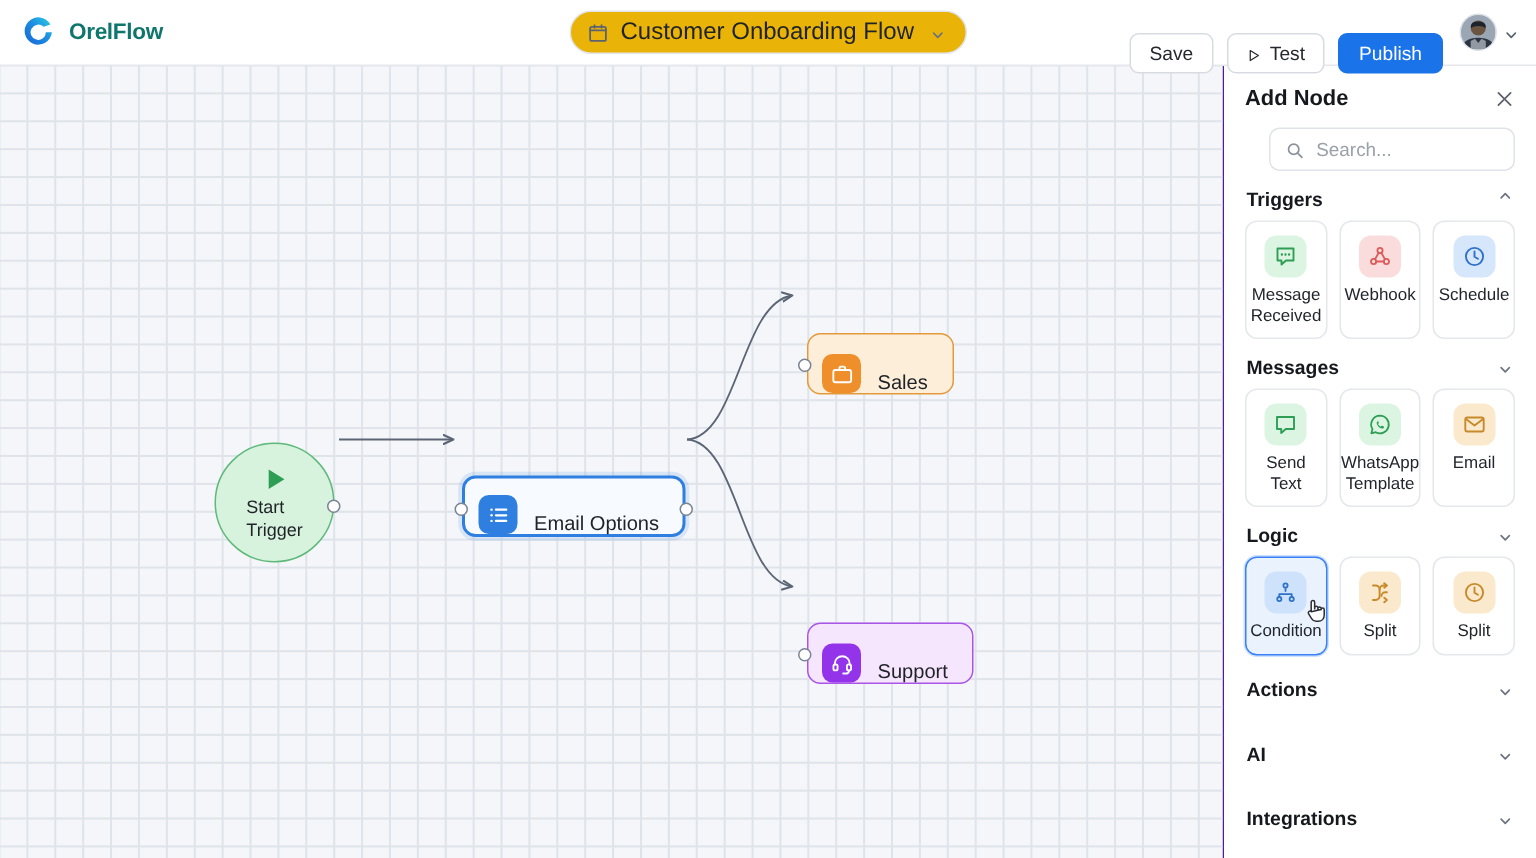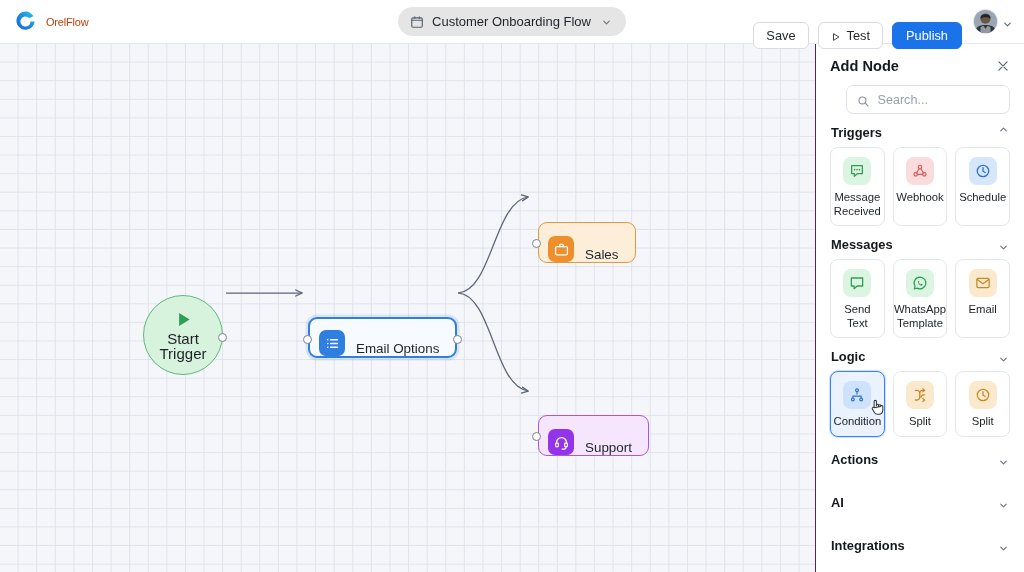"OrelFlow" .brand-name { color: #c2410c -> #0f766e; font-size: 11px -> 15px; font-weight: normal -> bold }
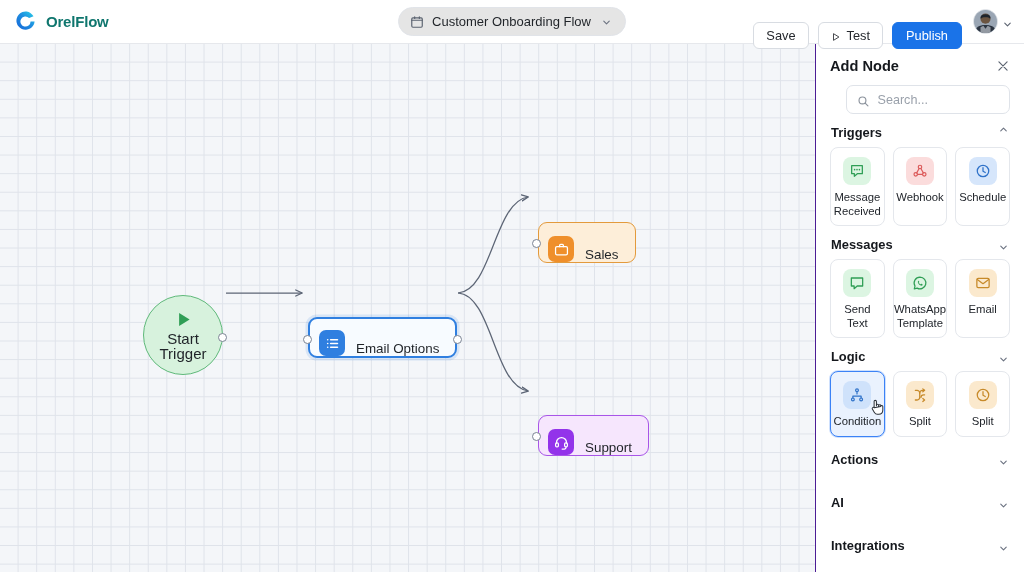"Customer Onboarding Flow" .flow-pill { background: #e5e5e5 -> #eab308; font-size: 13px -> 16px }
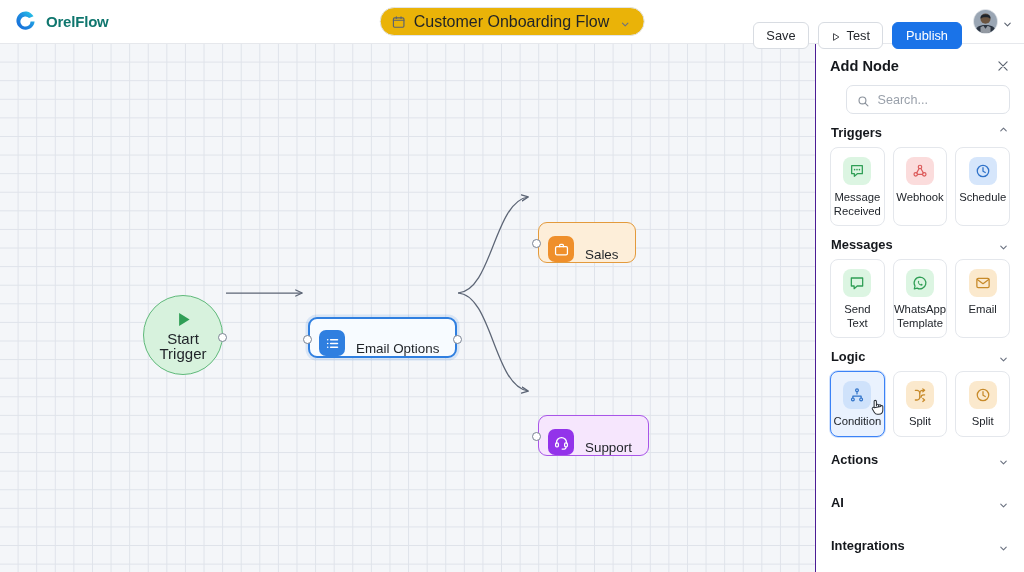"Start" .node-start .lbl { font-size: 15px -> 12px; text-align: center -> left }
